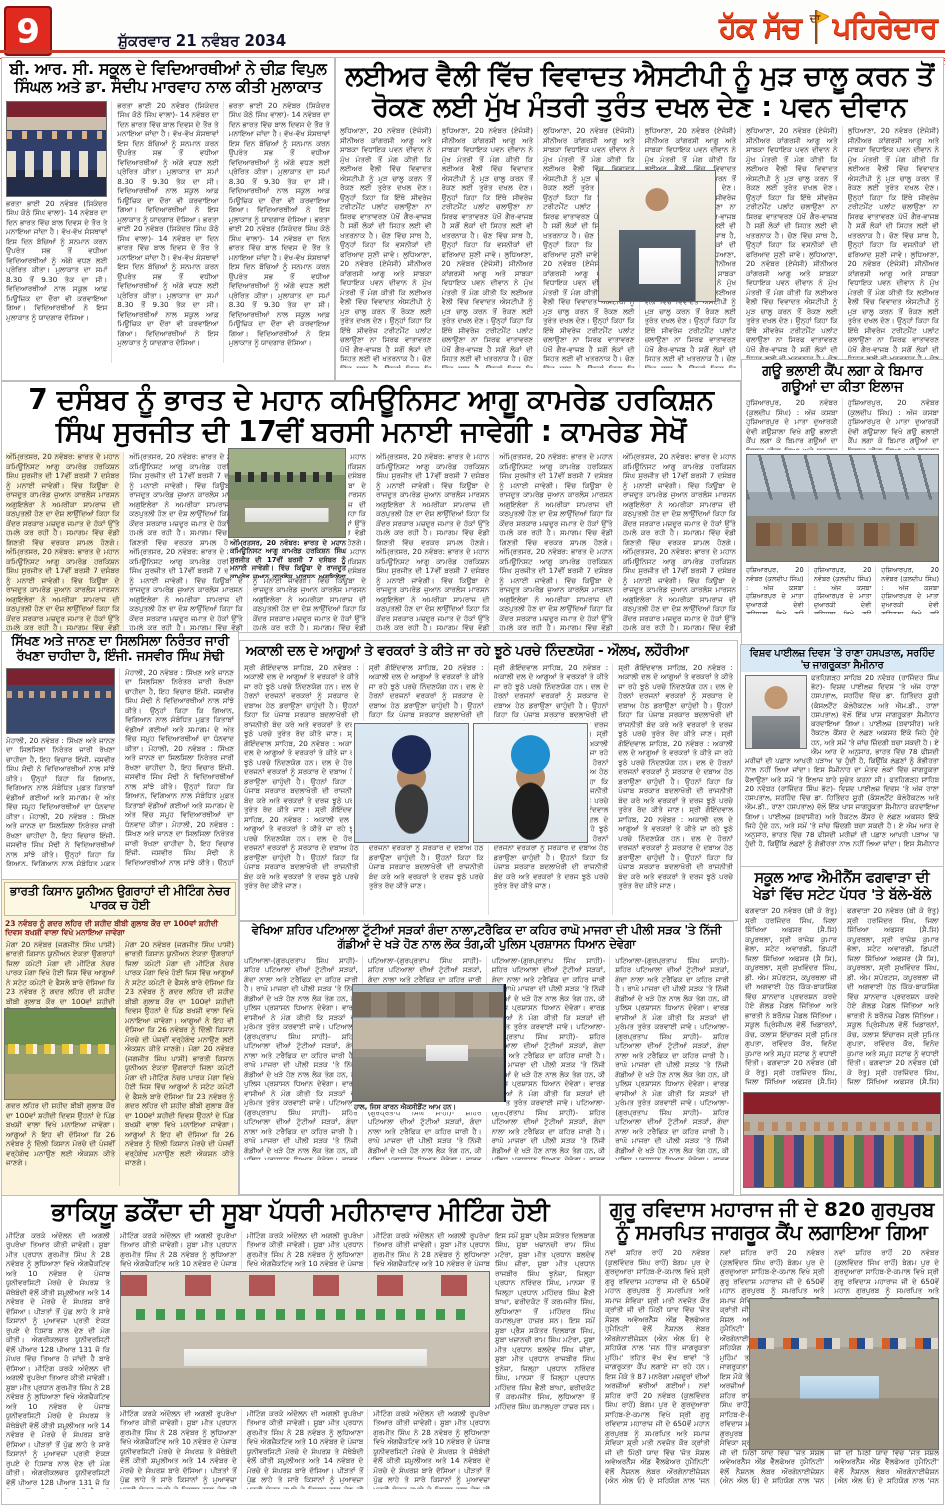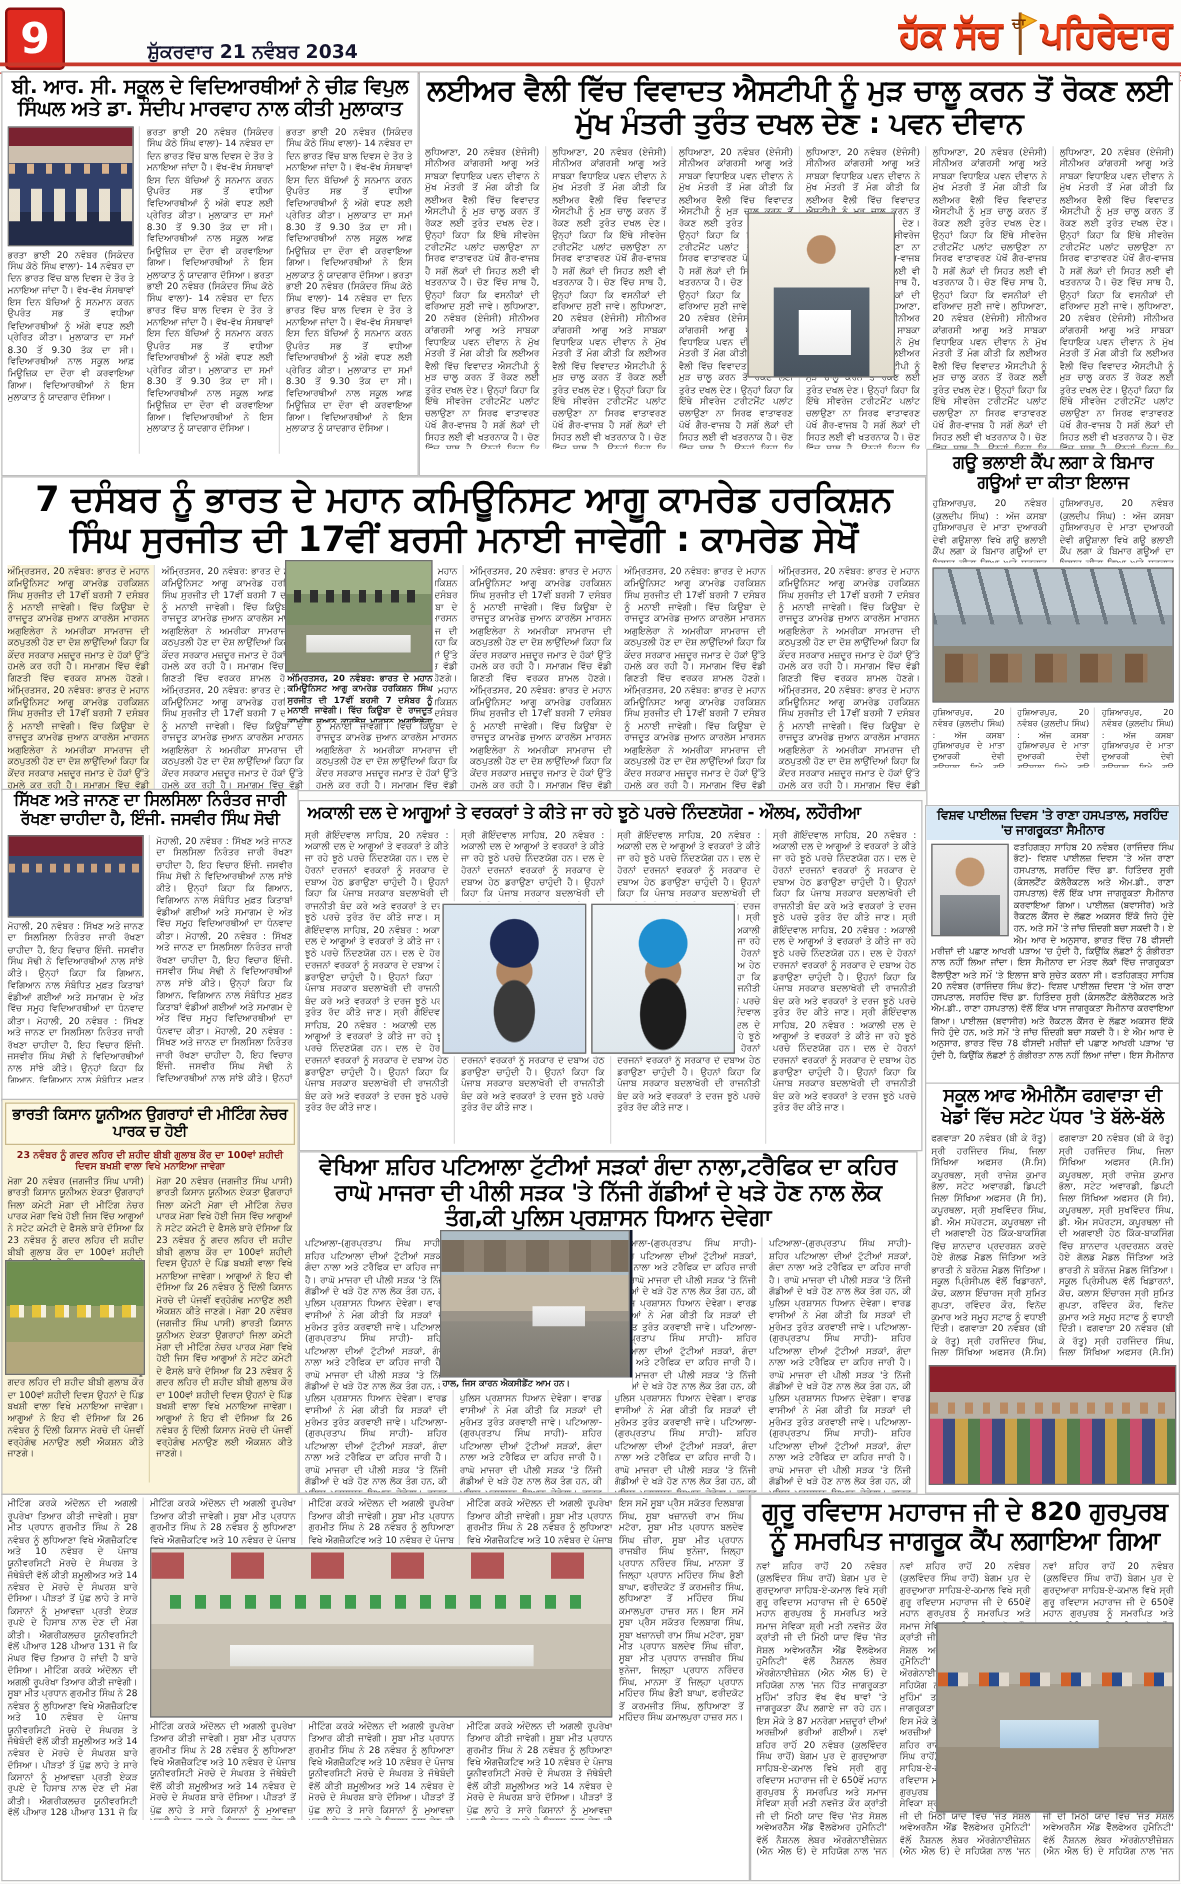"ਲਈਅਰ ਵੈਲੀ ਵਿੱਚ ਵਿਵਾਦਤ ਐਸਟੀਪੀ" .hl-a2 { font-size: 23px -> 27px }
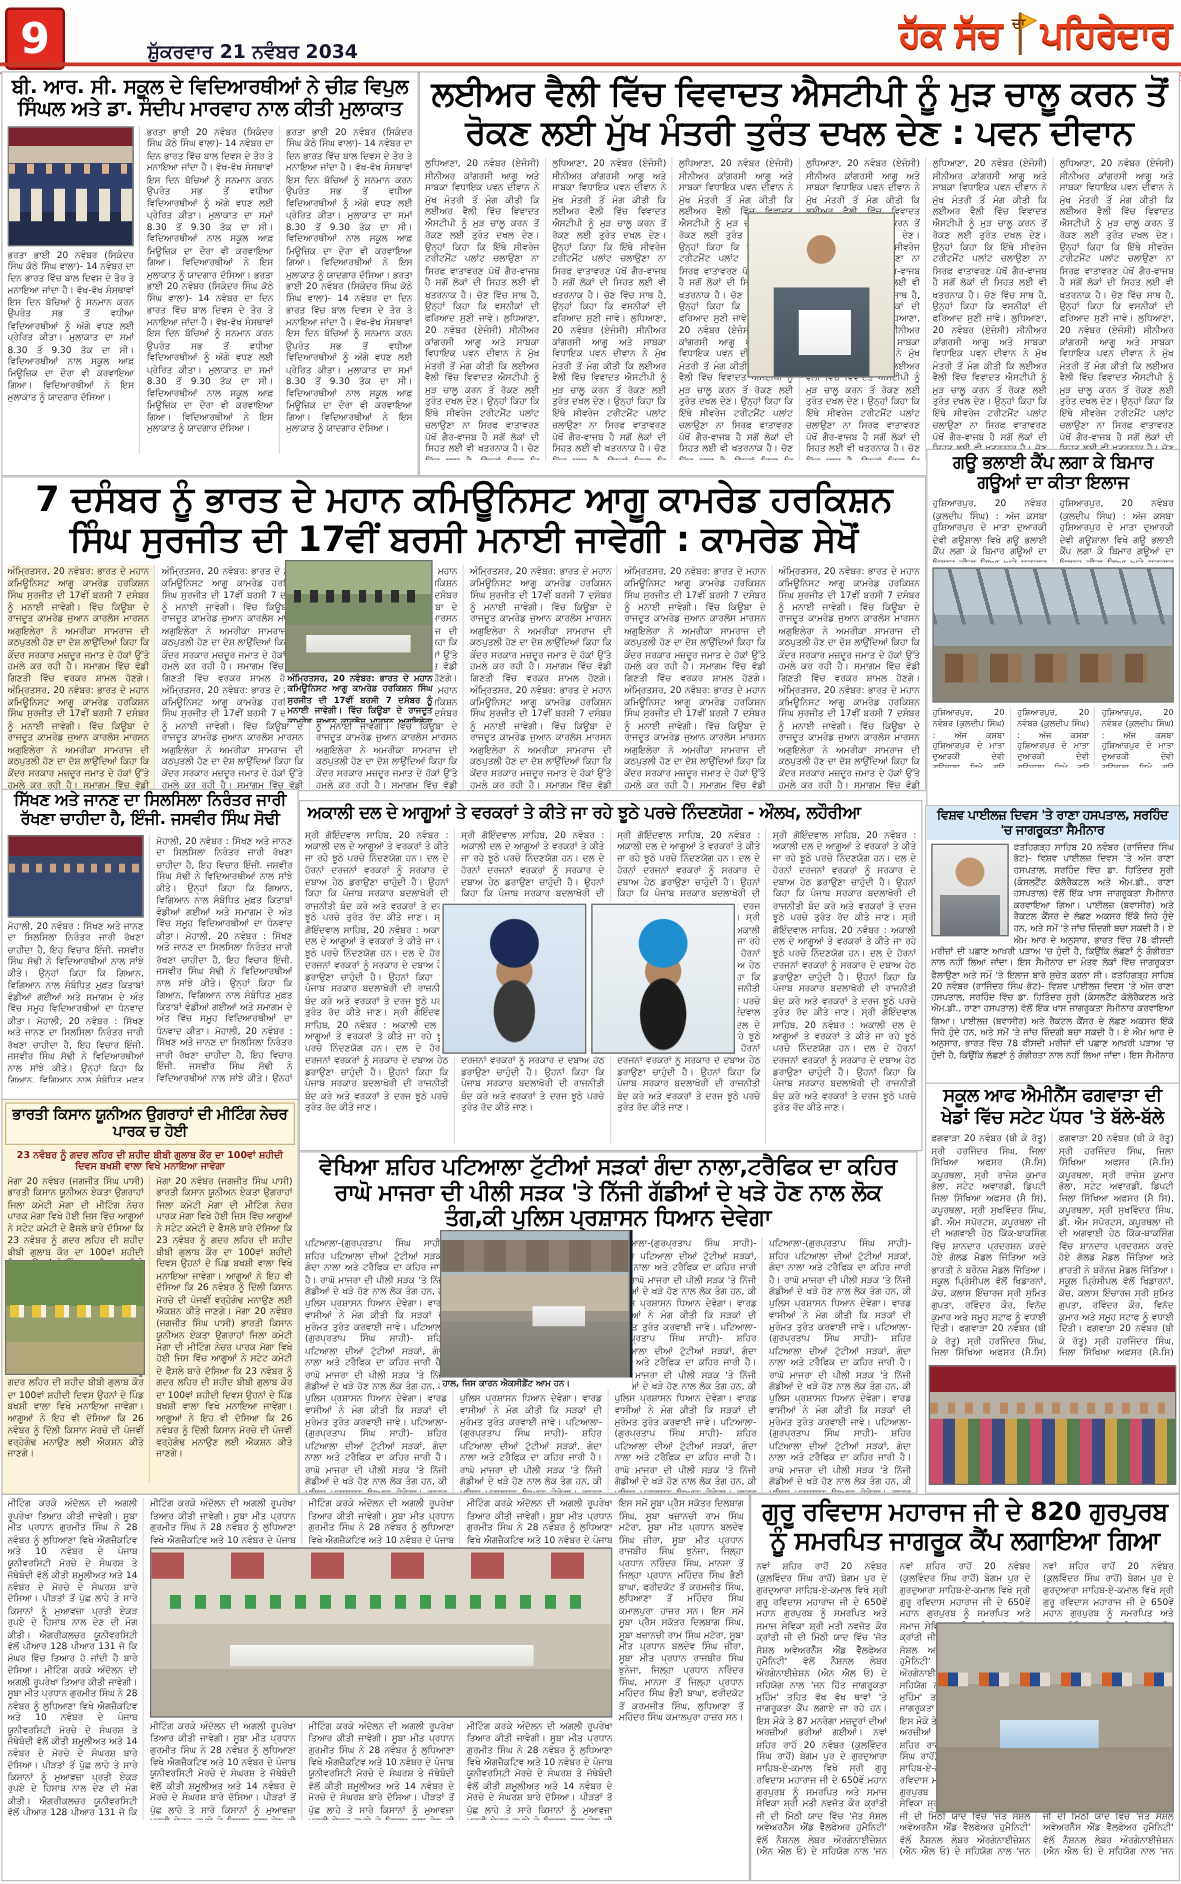"23 ਨਵੰਬਰ ਨੂੰ ਗਦਰ ਲਹਿਰ" .subhead { text-align: center -> none }
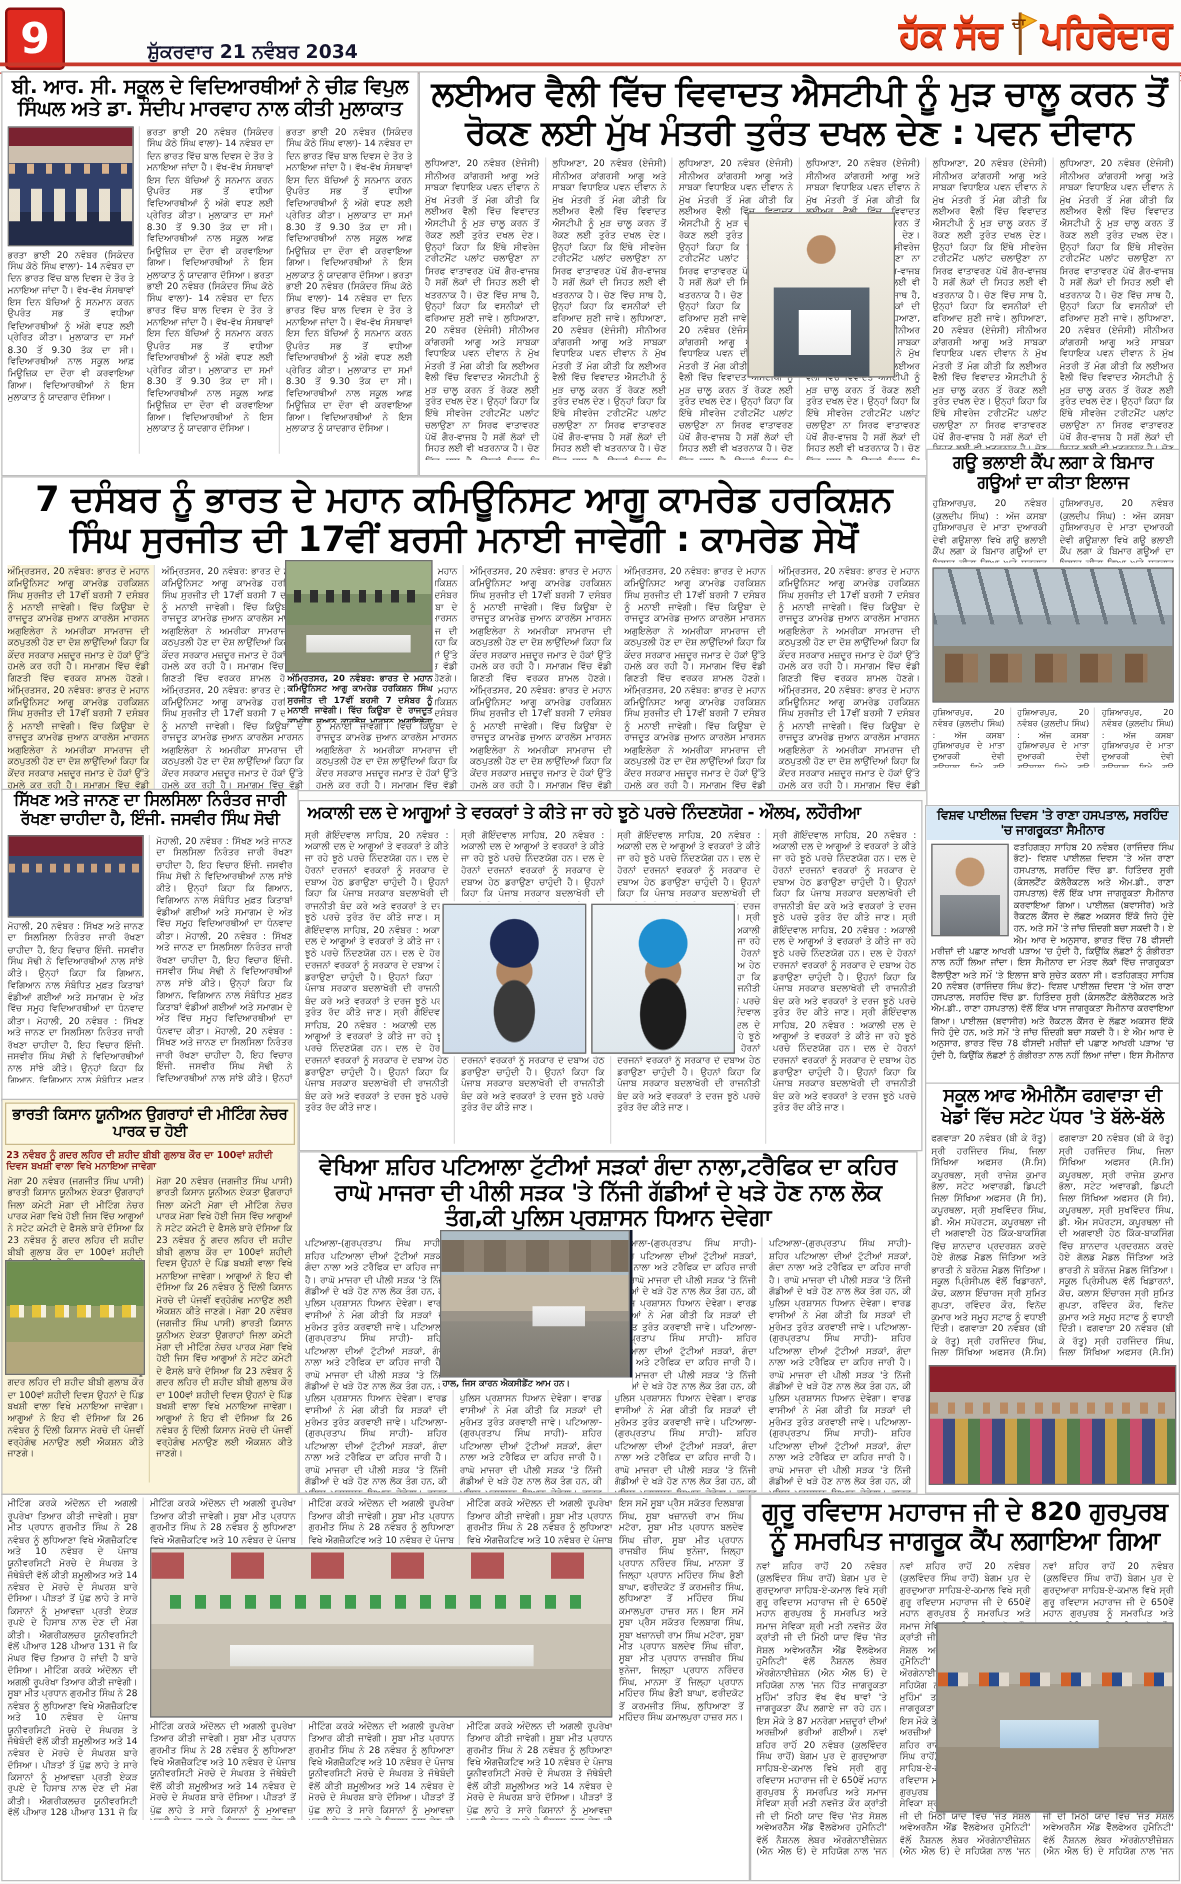"ਵੇਖਿਆ ਸ਼ਹਿਰ ਪਟਿਆਲਾ ਟੁੱਟੀਆਂ ਸੜਕਾਂ" .hl-a8 { font-size: 18px -> 12px }
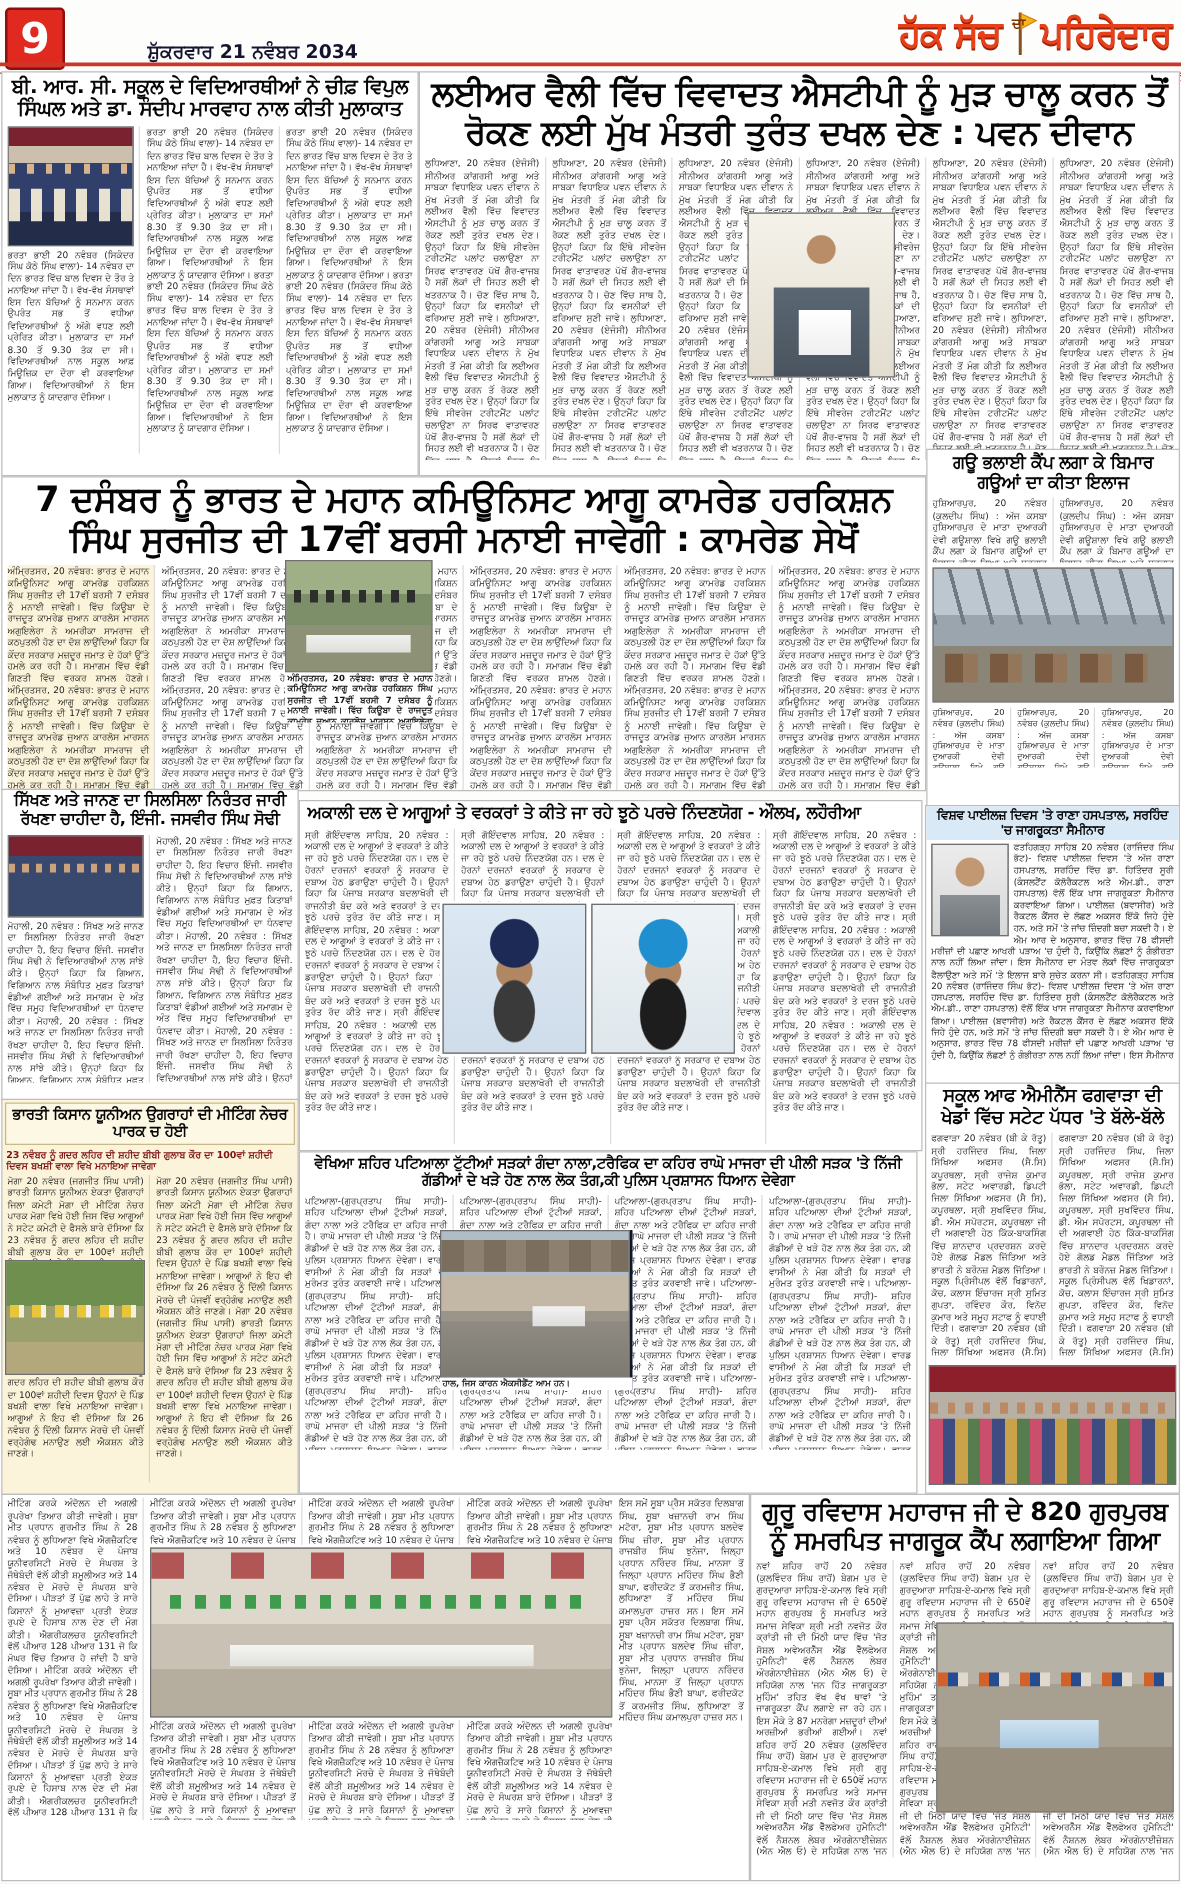"ਭਾਕਿਯੂ ਡਕੌਂਦਾ ਦੀ ਸੂਬਾ ਪੱਧਰੀ" div.hl { html: none -> <div>ਭਾਕਿਯੂ ਡਕੌਂਦਾ ਦੀ ਸੂਬਾ ਪੱਧਰੀ ਮਹੀਨਾਵਾਰ ਮੀਟਿੰਗ ਹੋਈ</div> }
